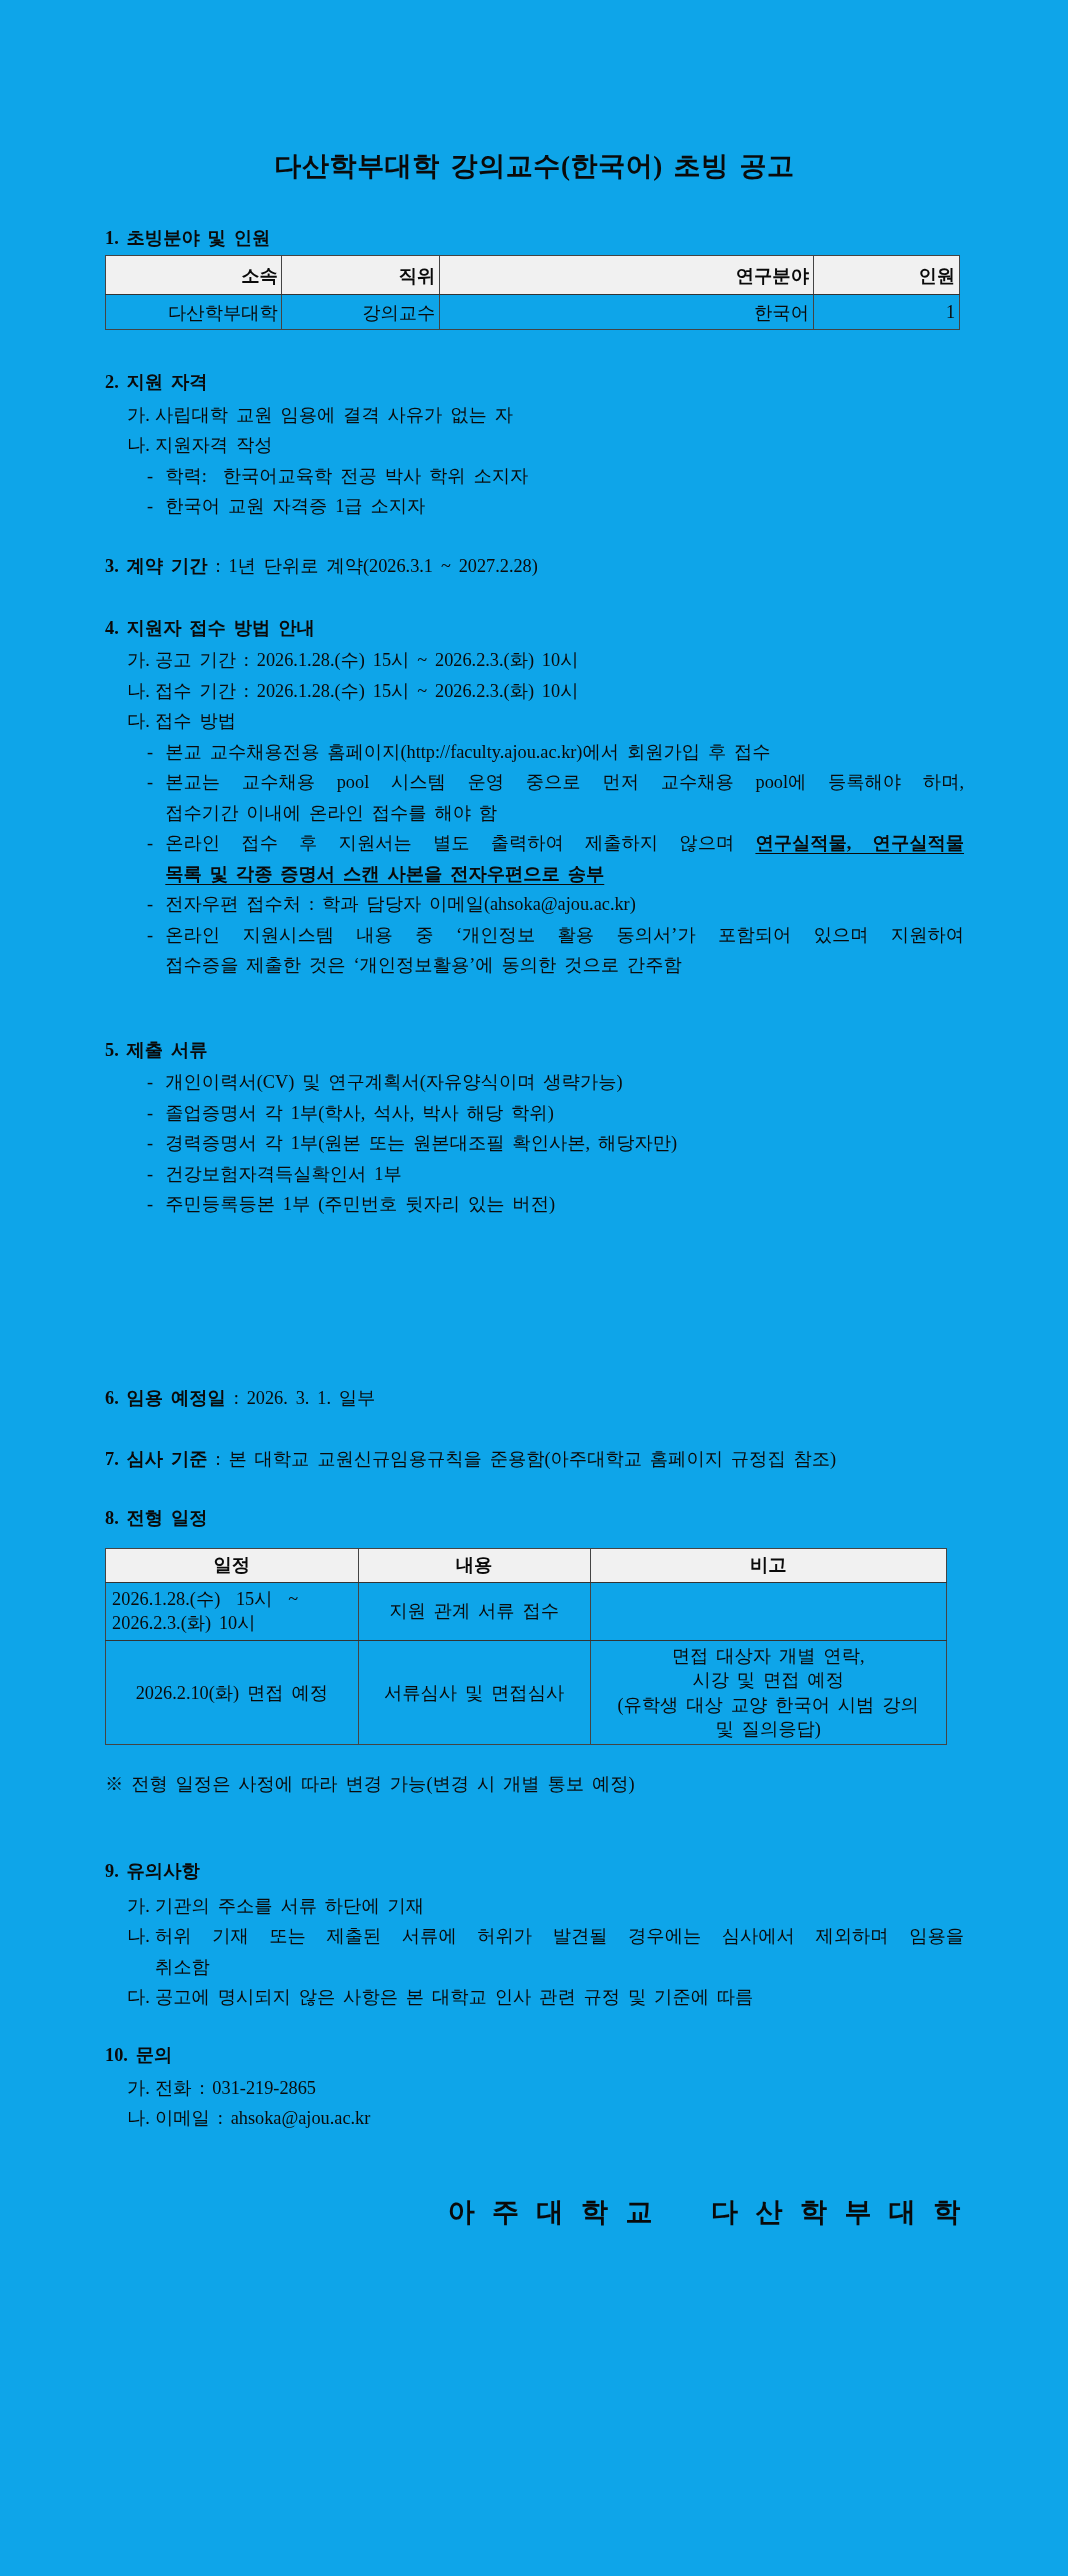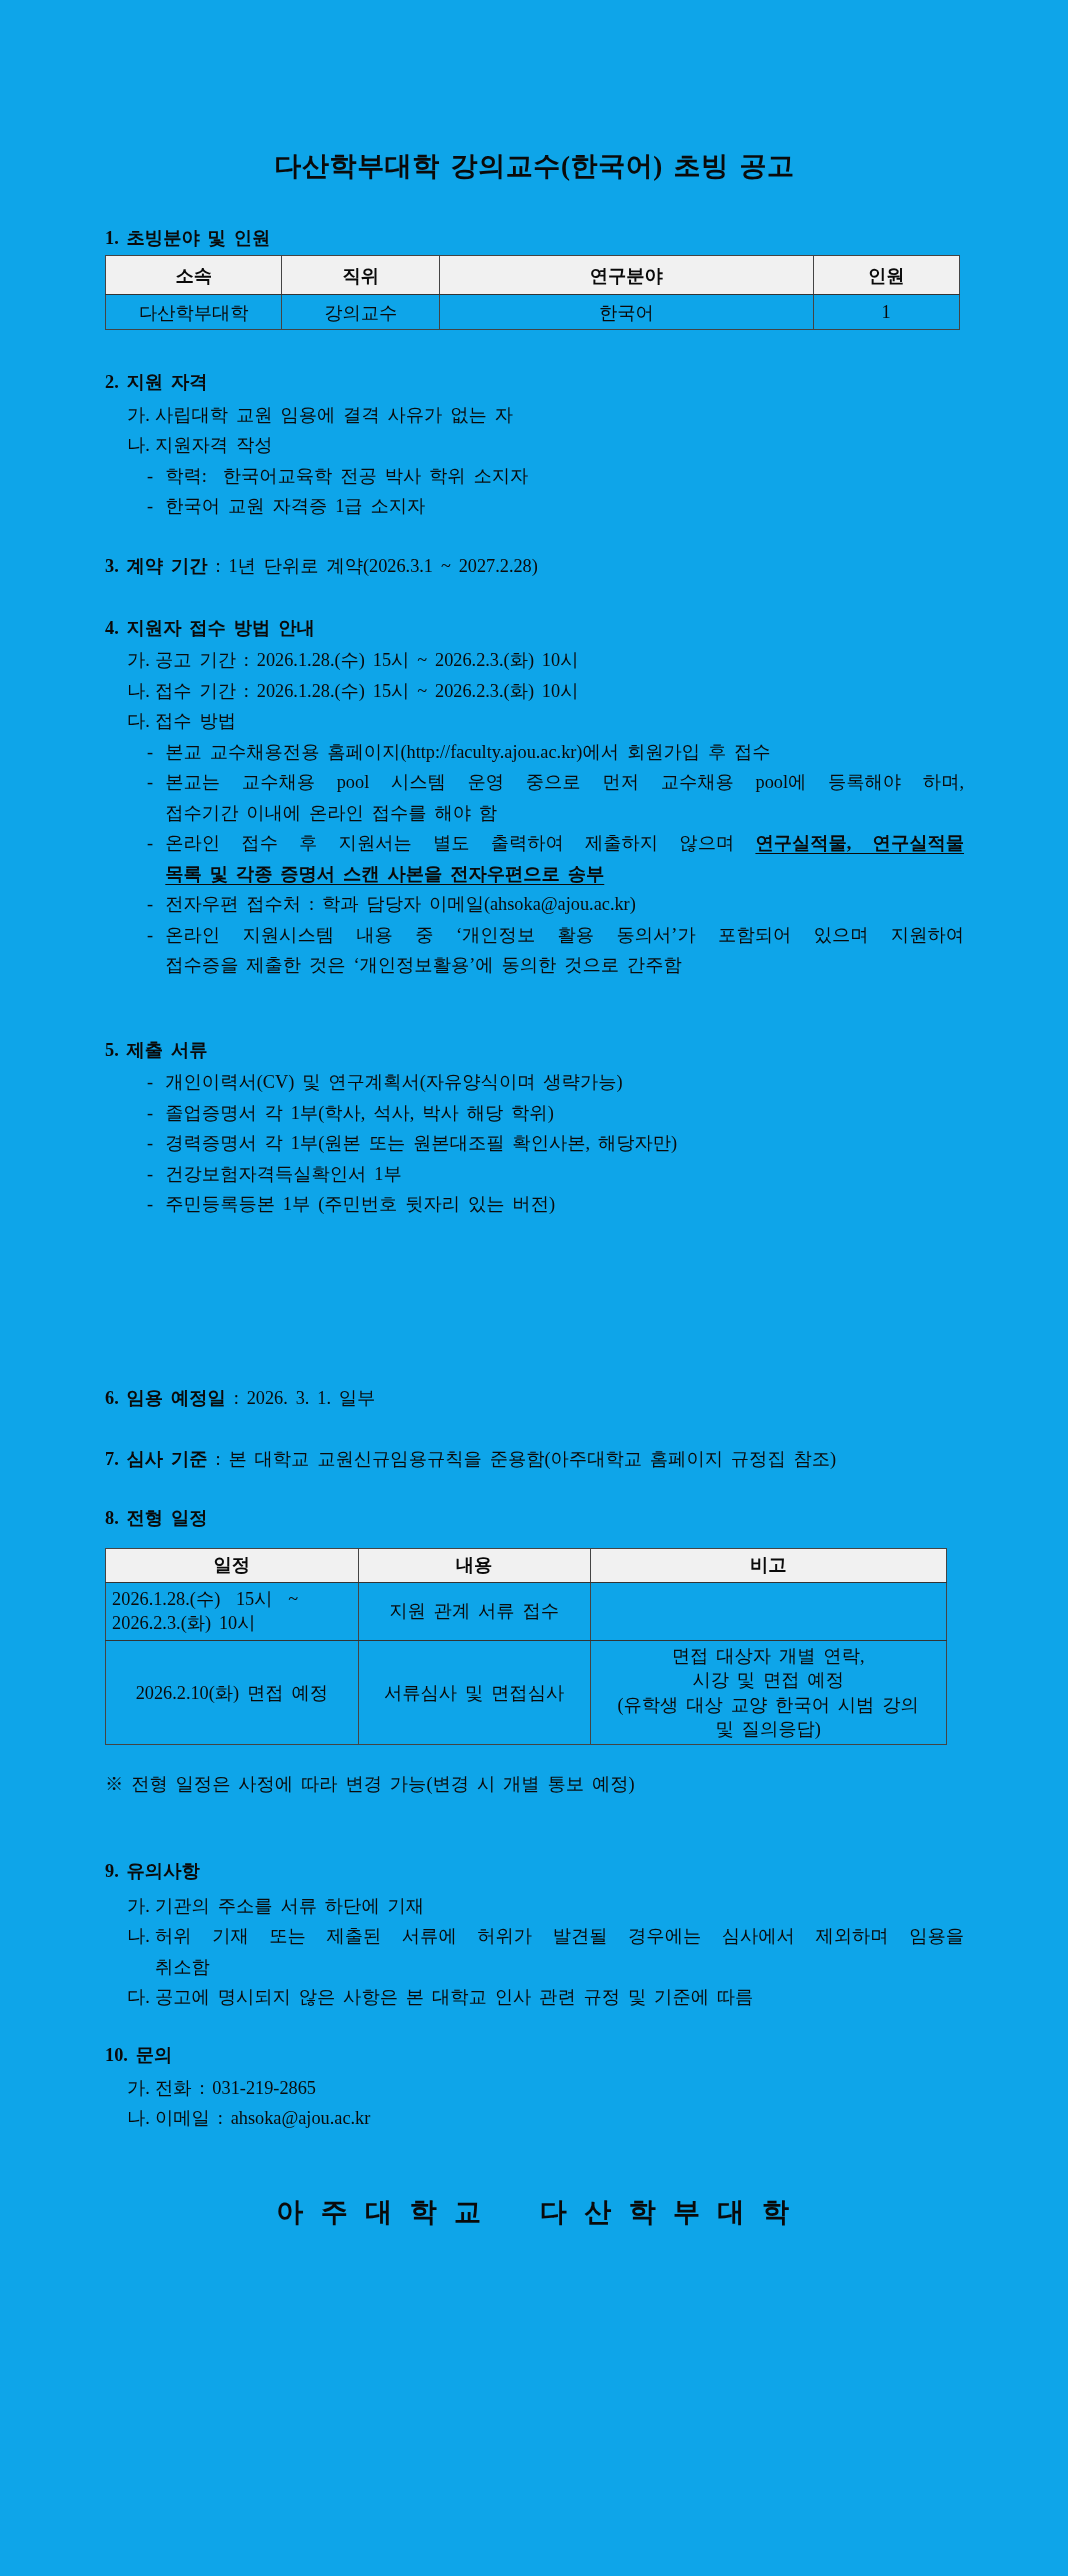"소속" .recruit-table th, .recruit-table td { text-align: center -> right }
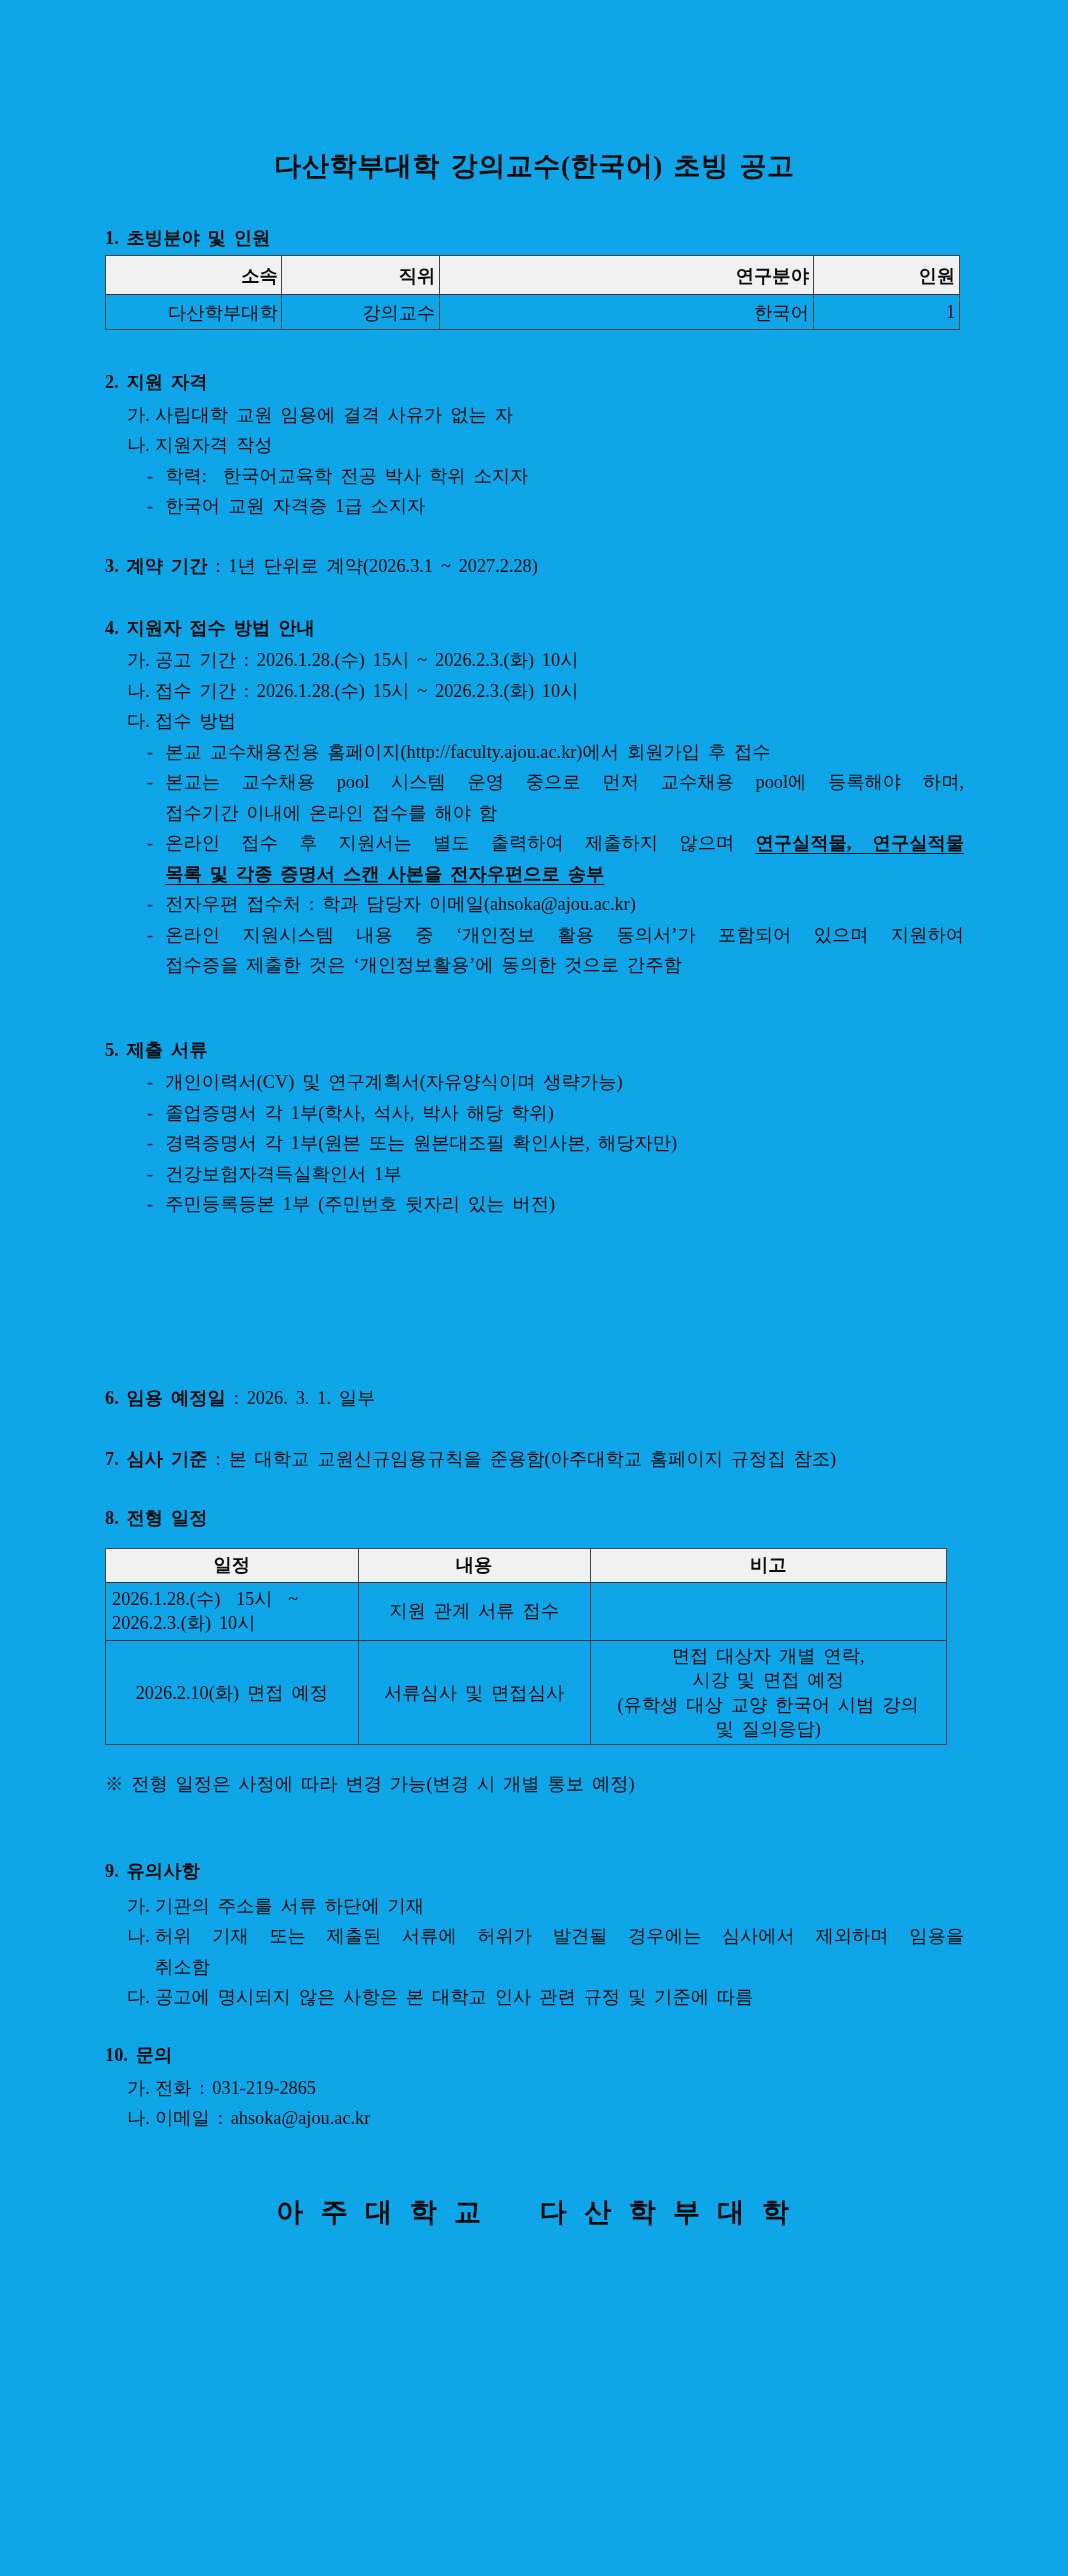"아 주 대 학 교" .footer-sign { text-align: center -> right }
